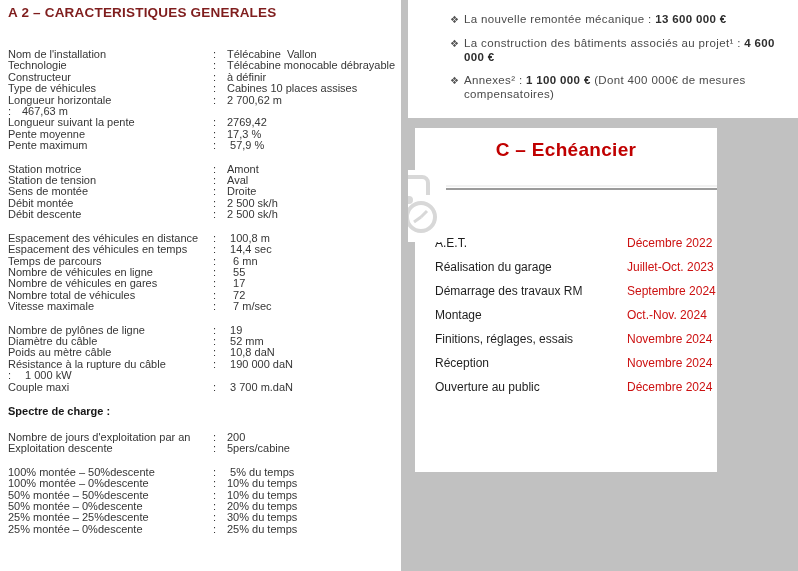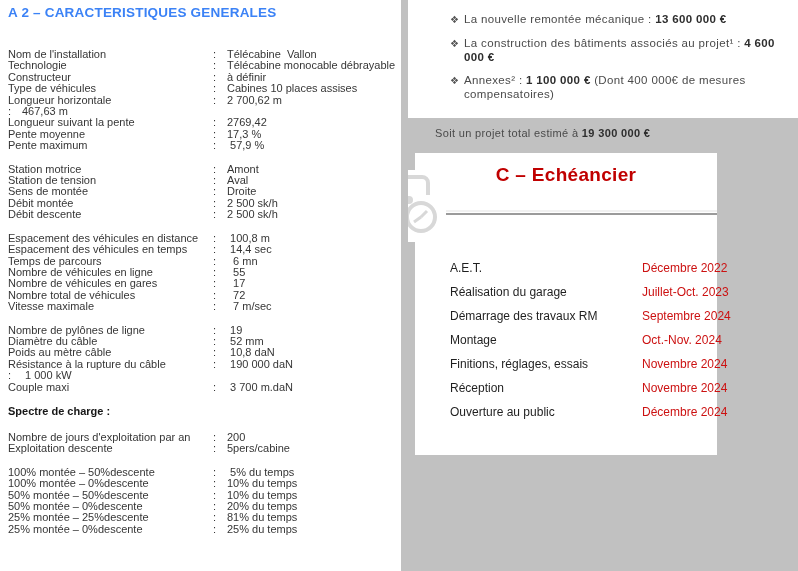"A 2 – CARACTERISTIQUES GENERALES" .doc-title { color: #3b82f6 -> #7f1d1d }
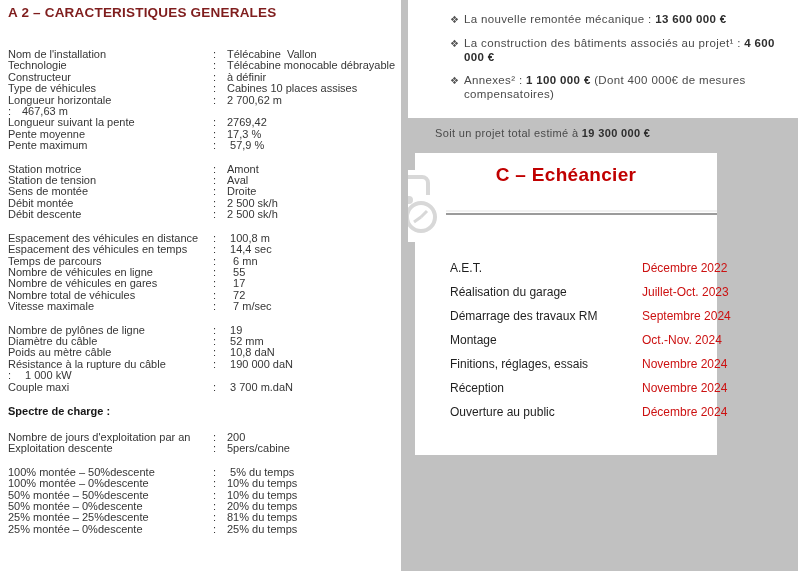"C – Echéancier" .panel { height: 302px -> 344px; top: 153px -> 128px }
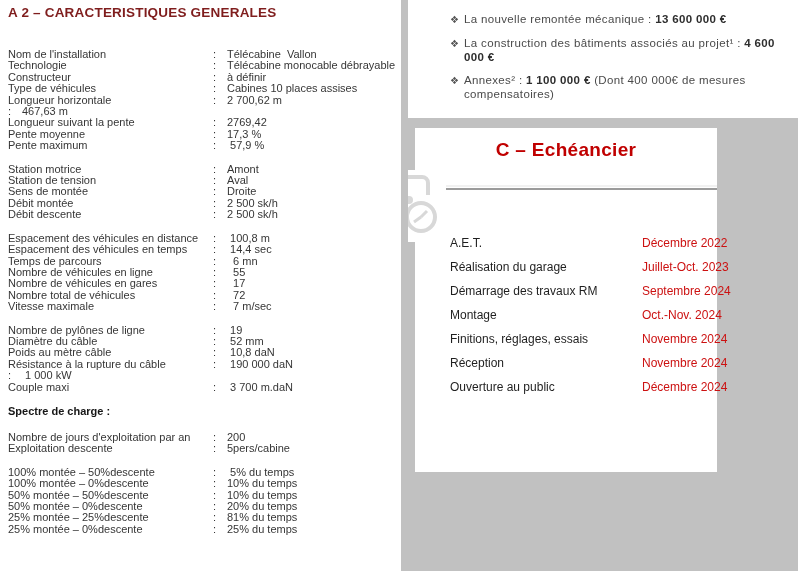"A.E.T." .sched { padding-left: 15px -> none }
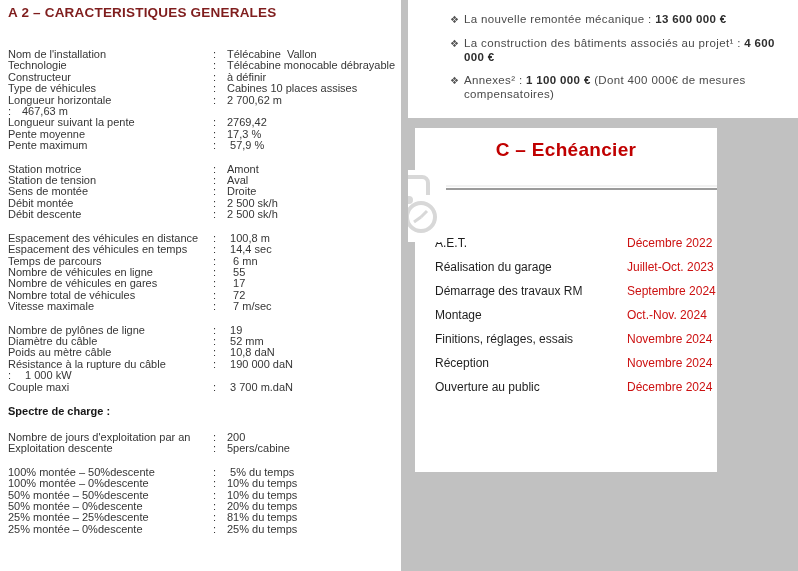"81% du temps" span.spec-value { text: 81% -> 30% }
